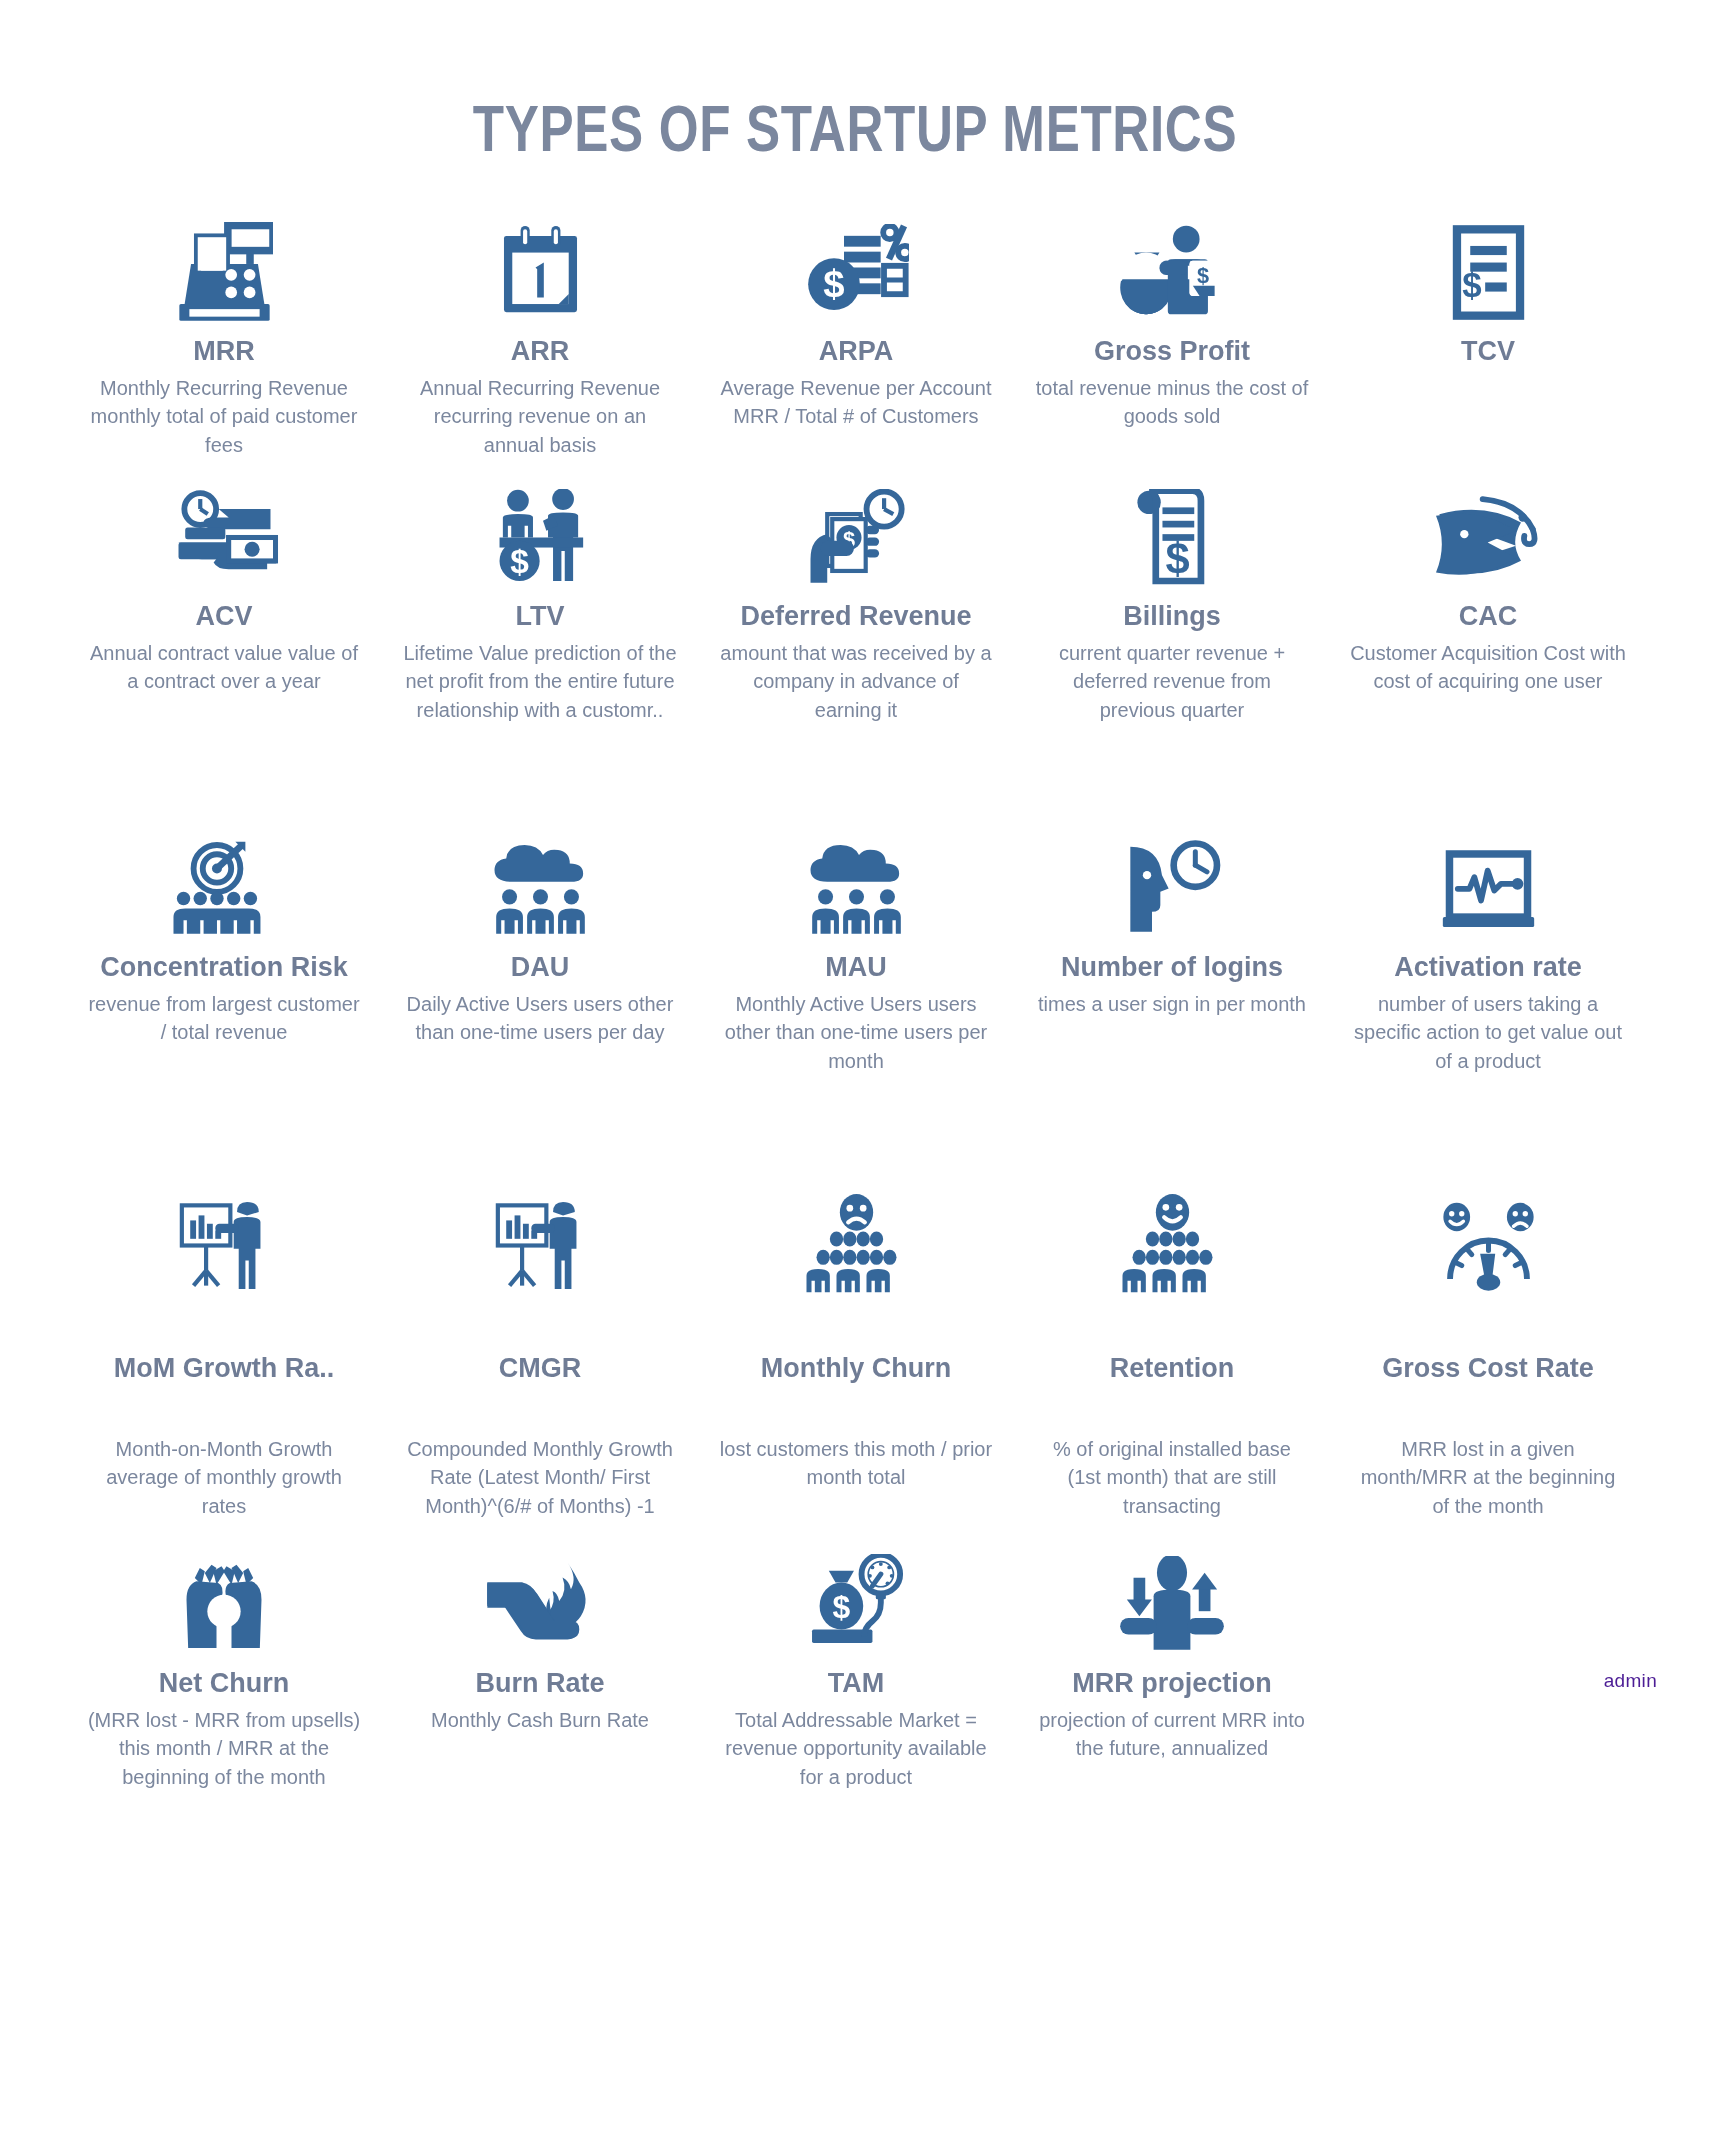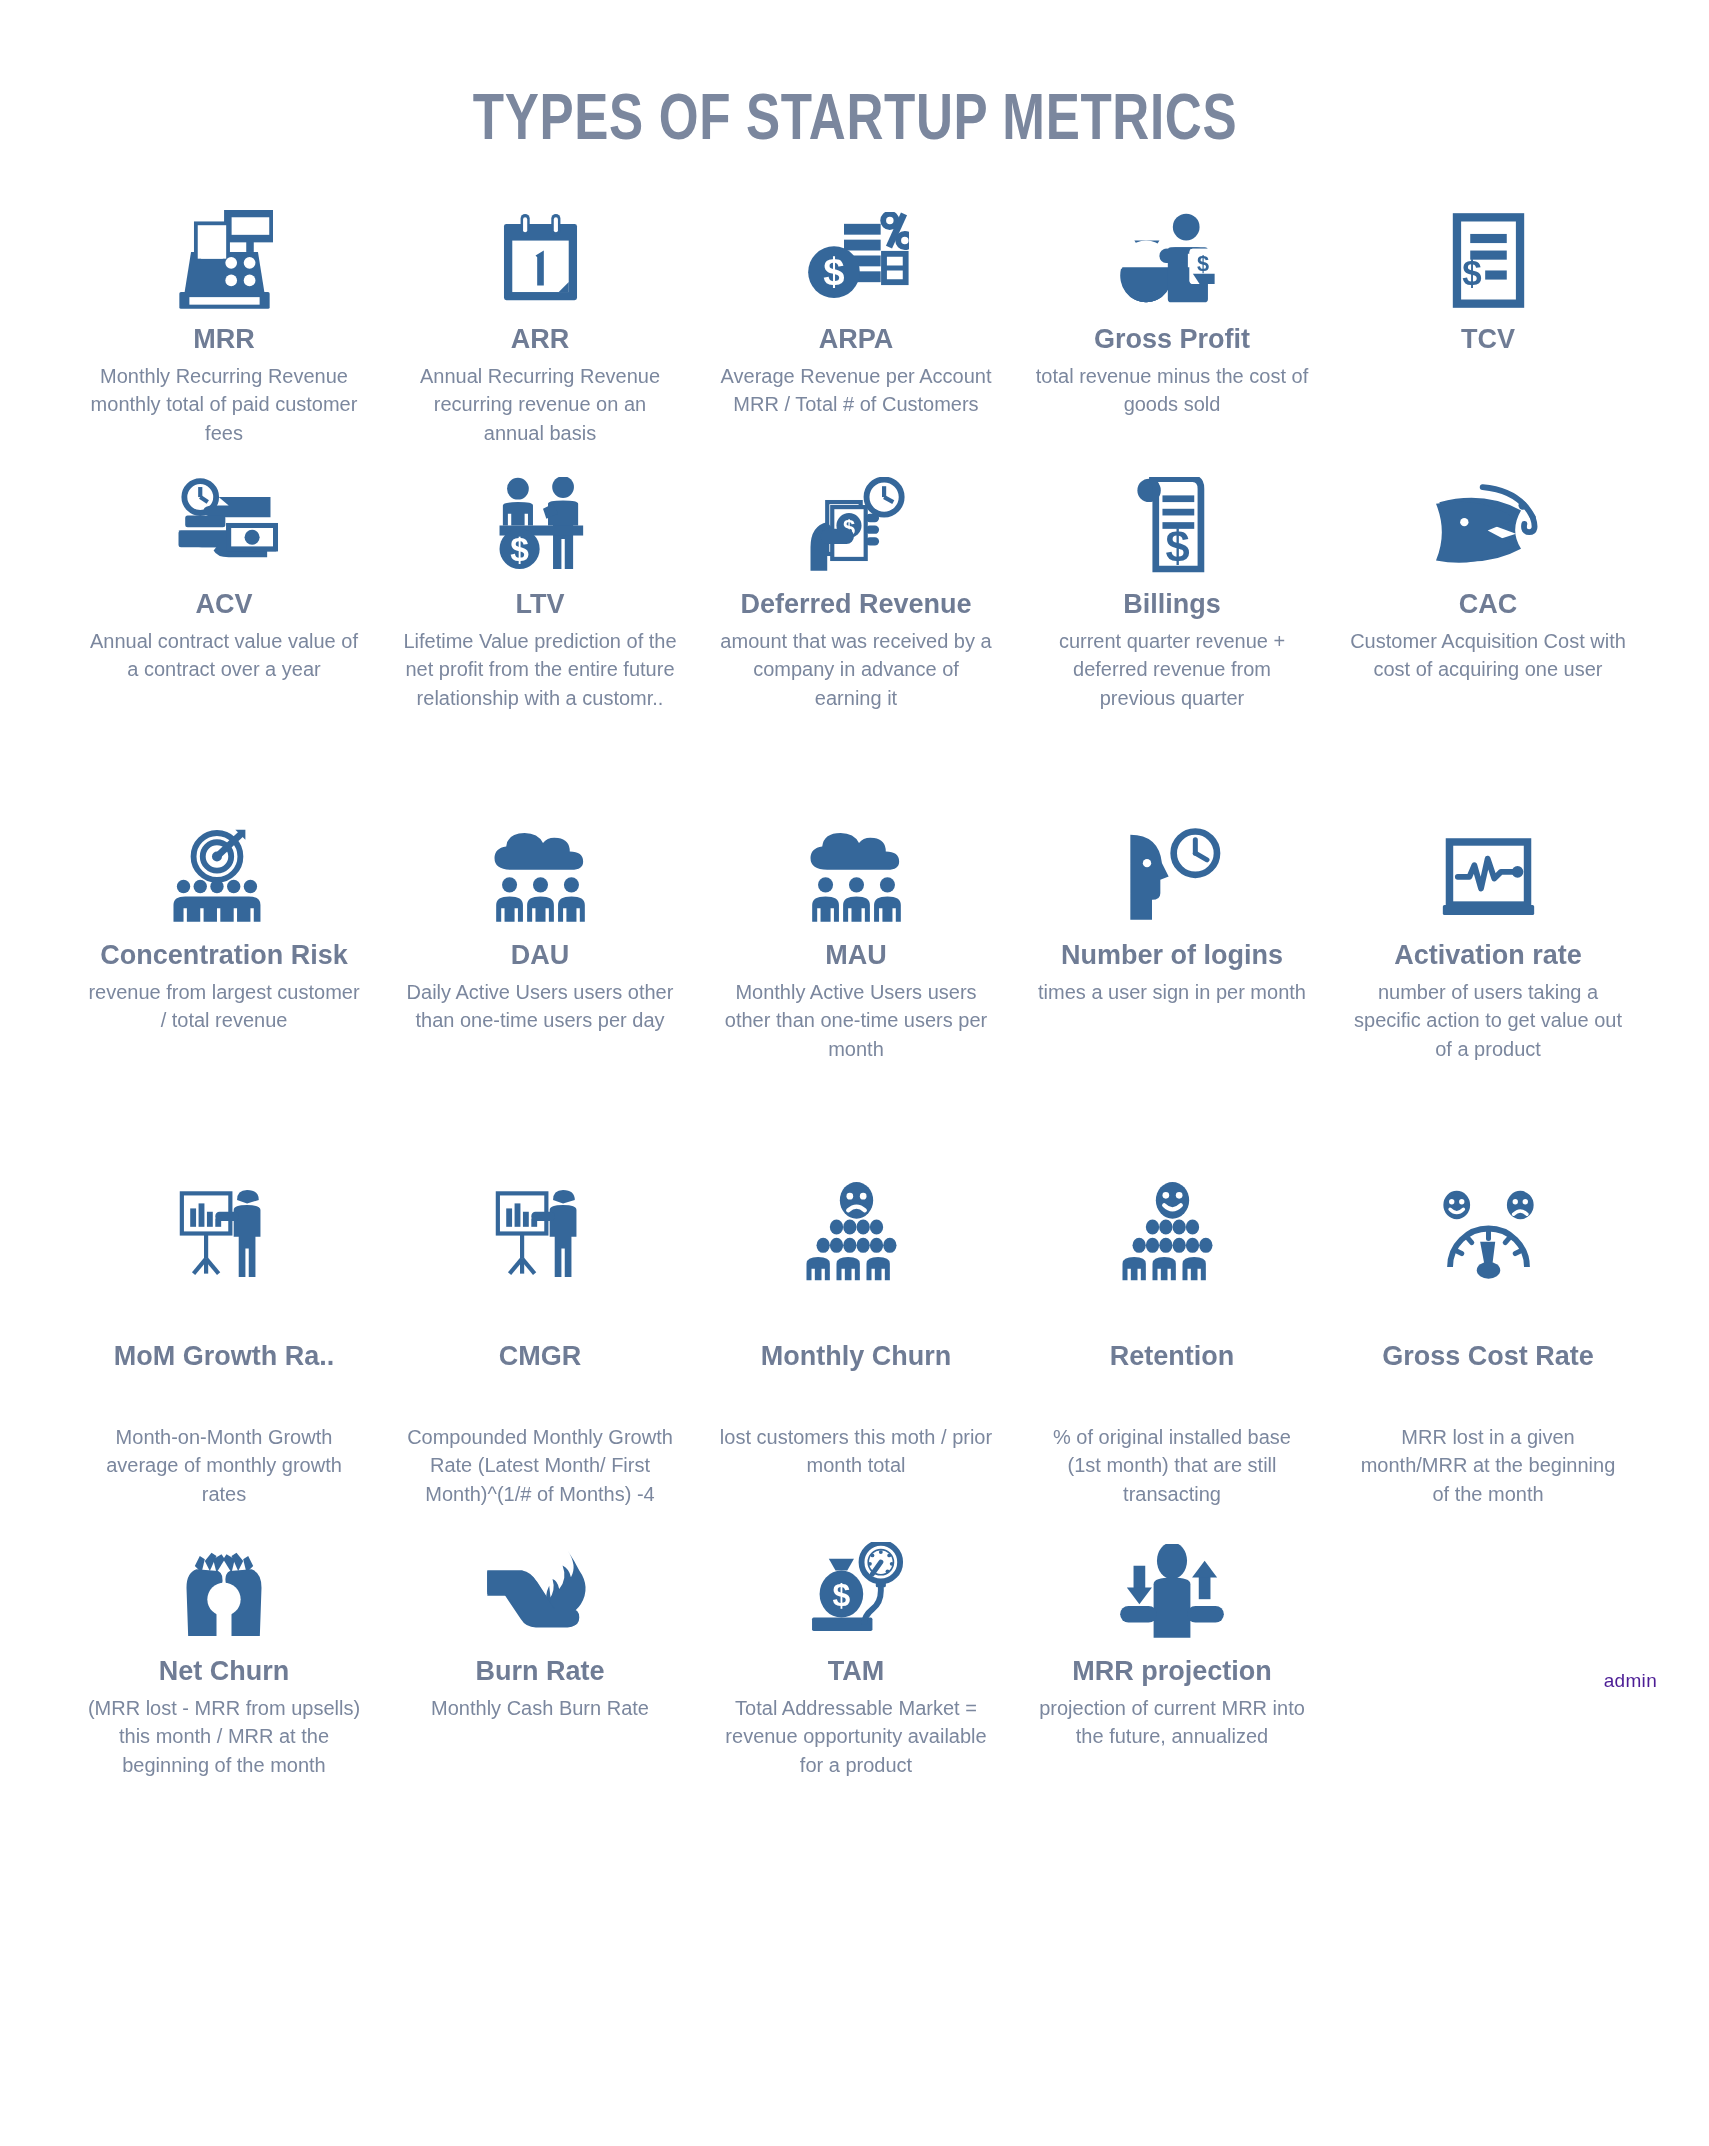"TYPES OF STARTUP METRICS" .page { padding: 0 -> 12px }
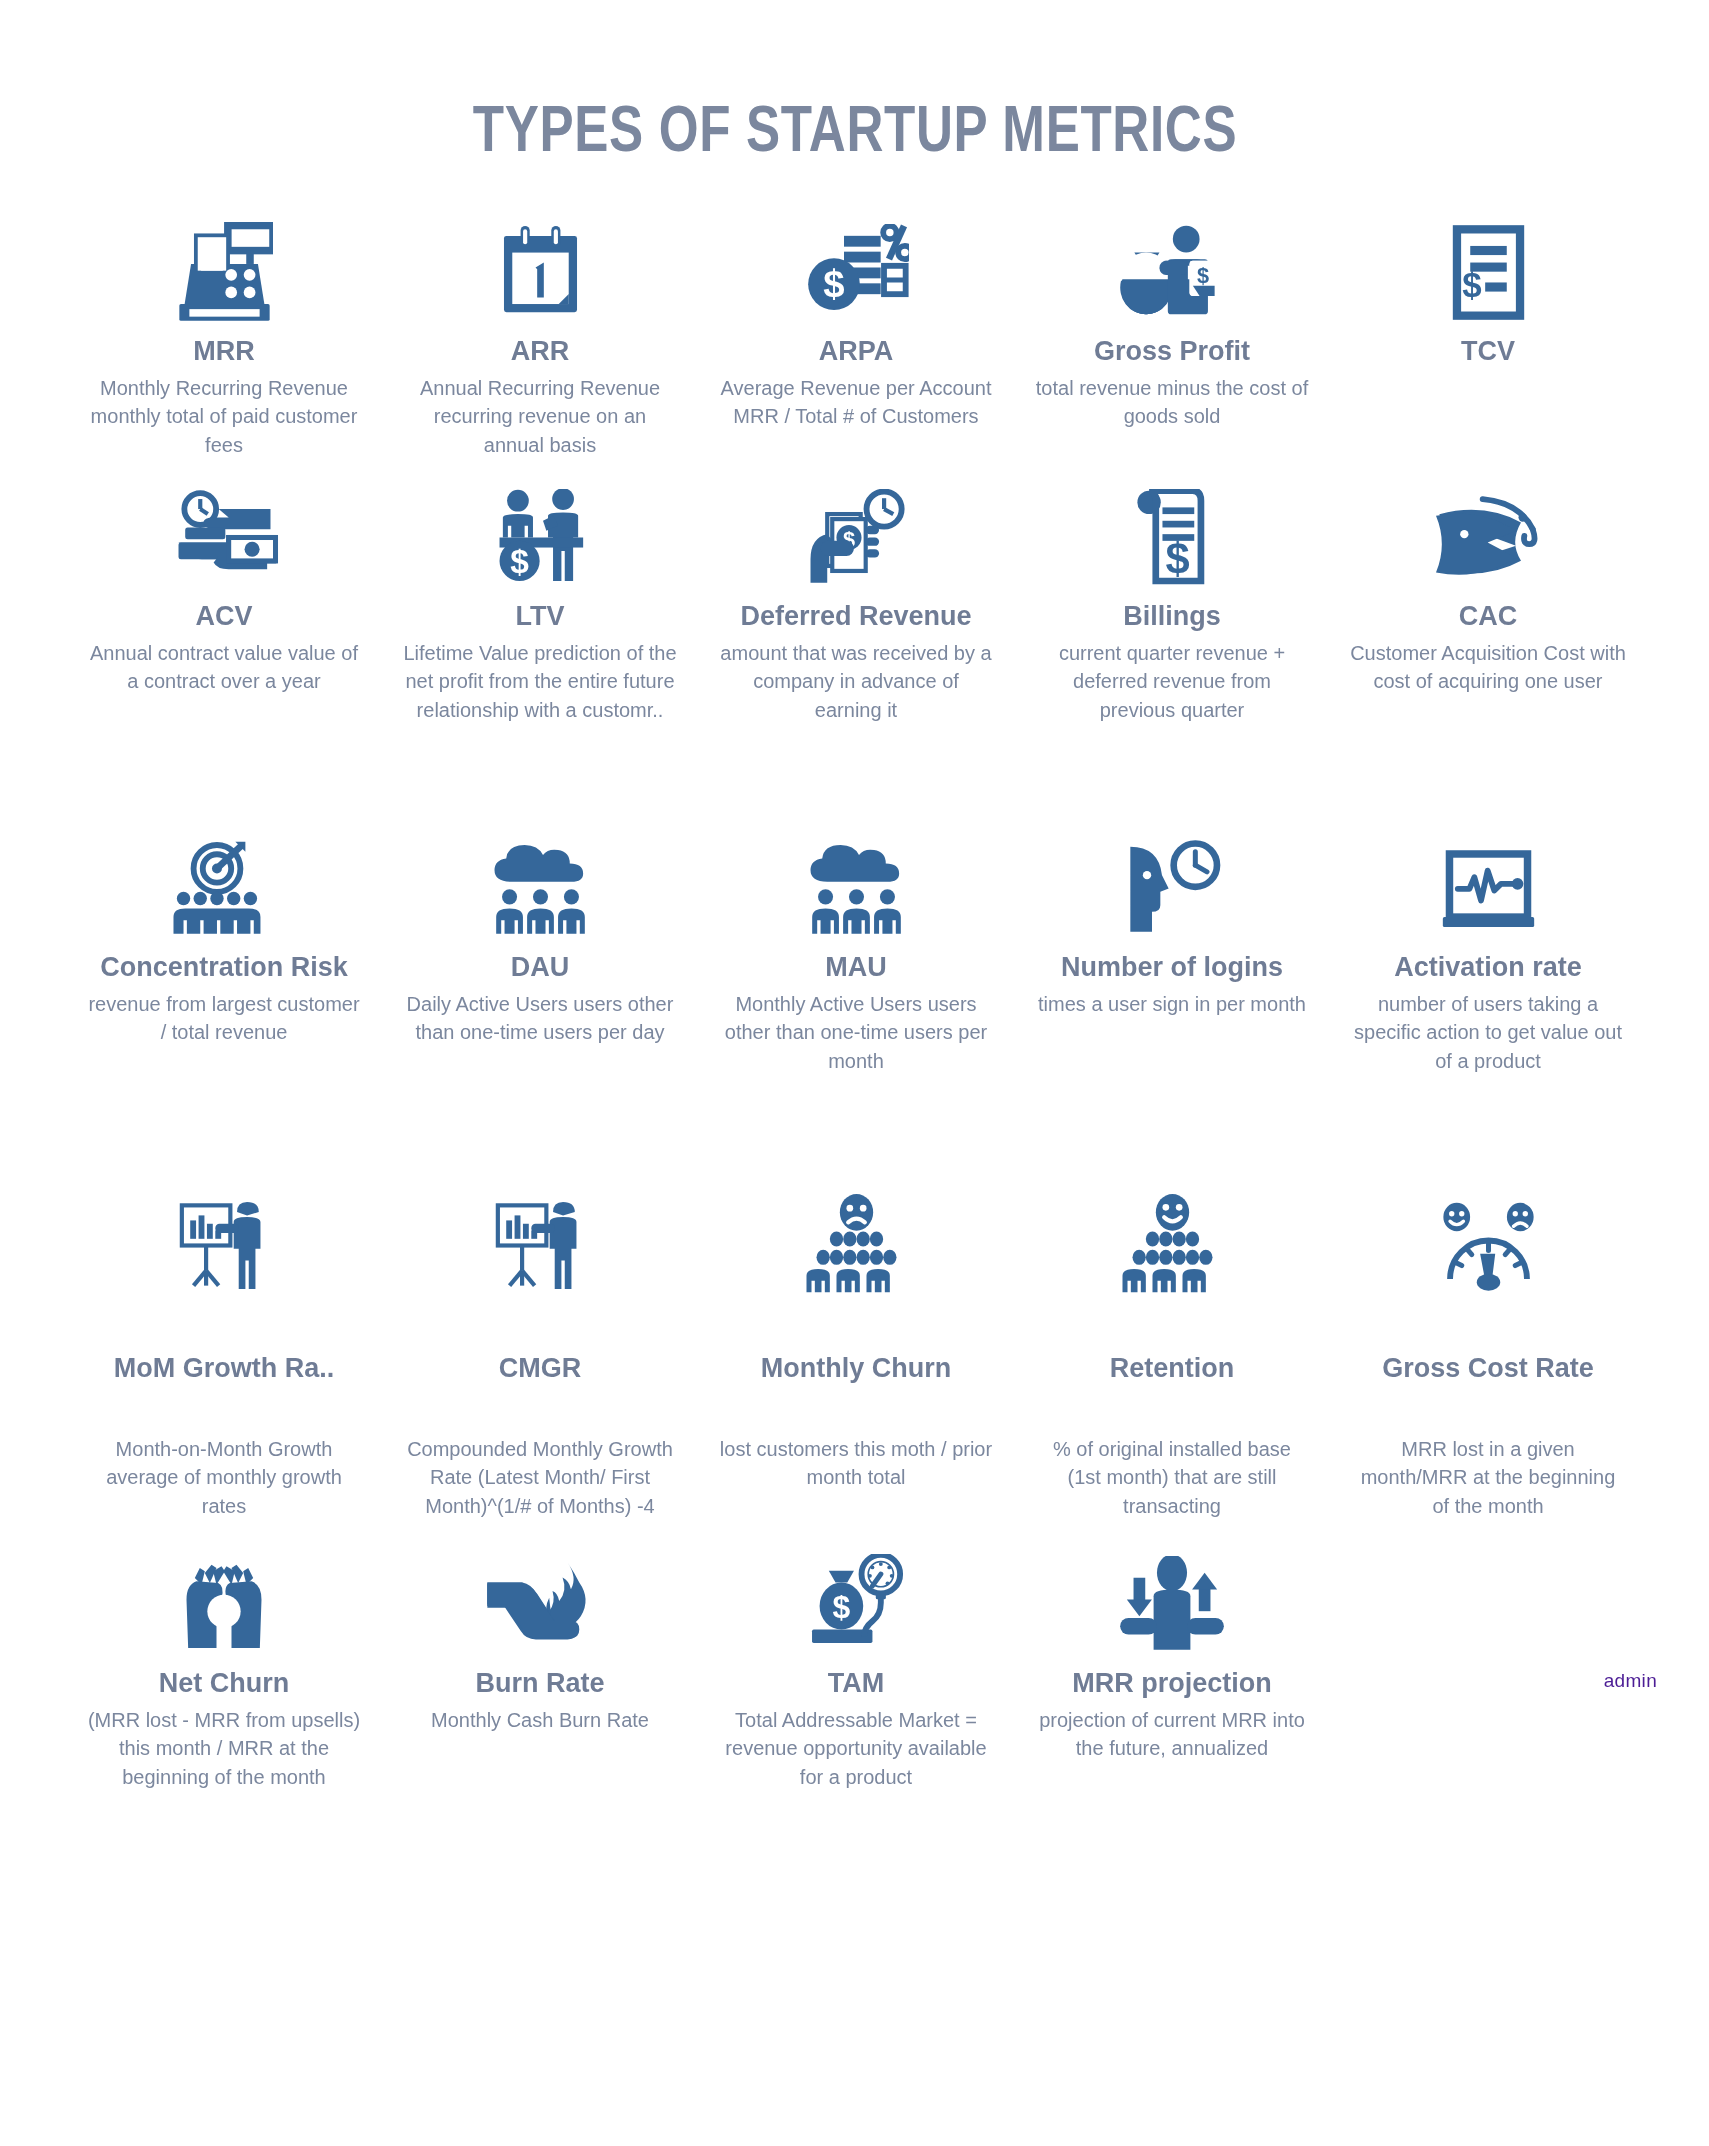"Compounded Monthly Growth Rate (Latest" p.metric-desc { text: 1/# of Months) -4 -> 6/# of Months) -1 }
